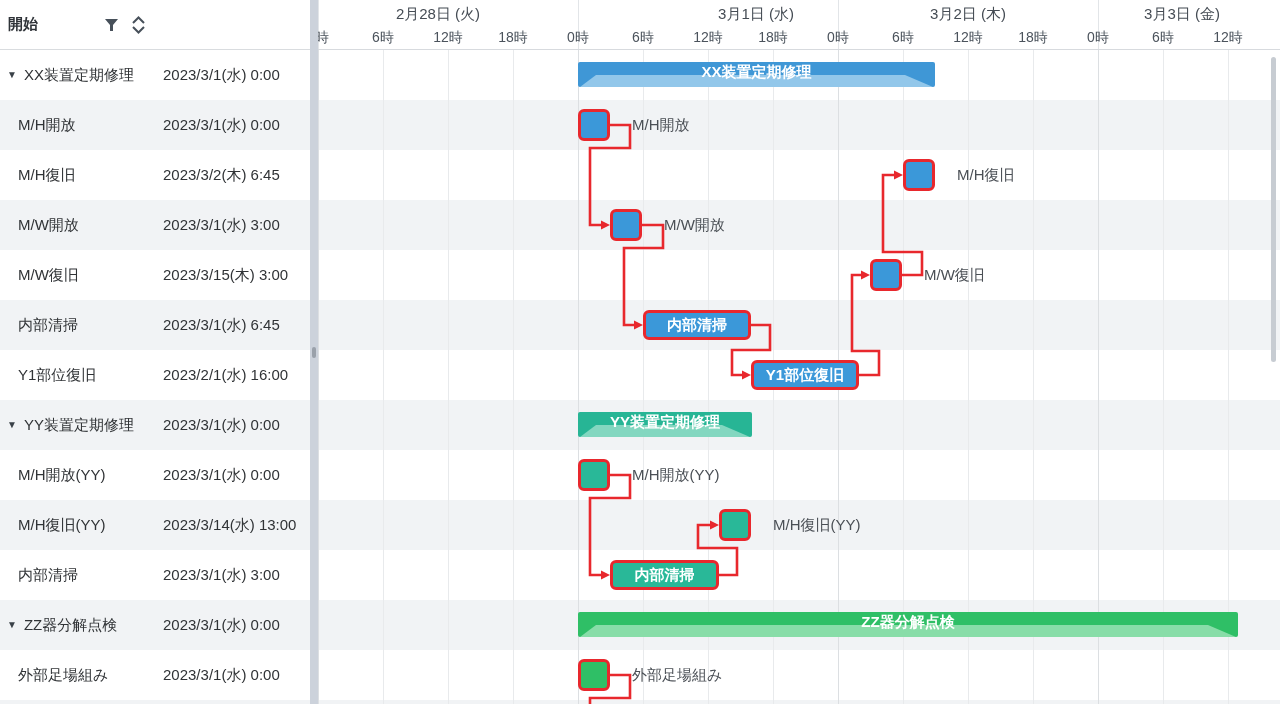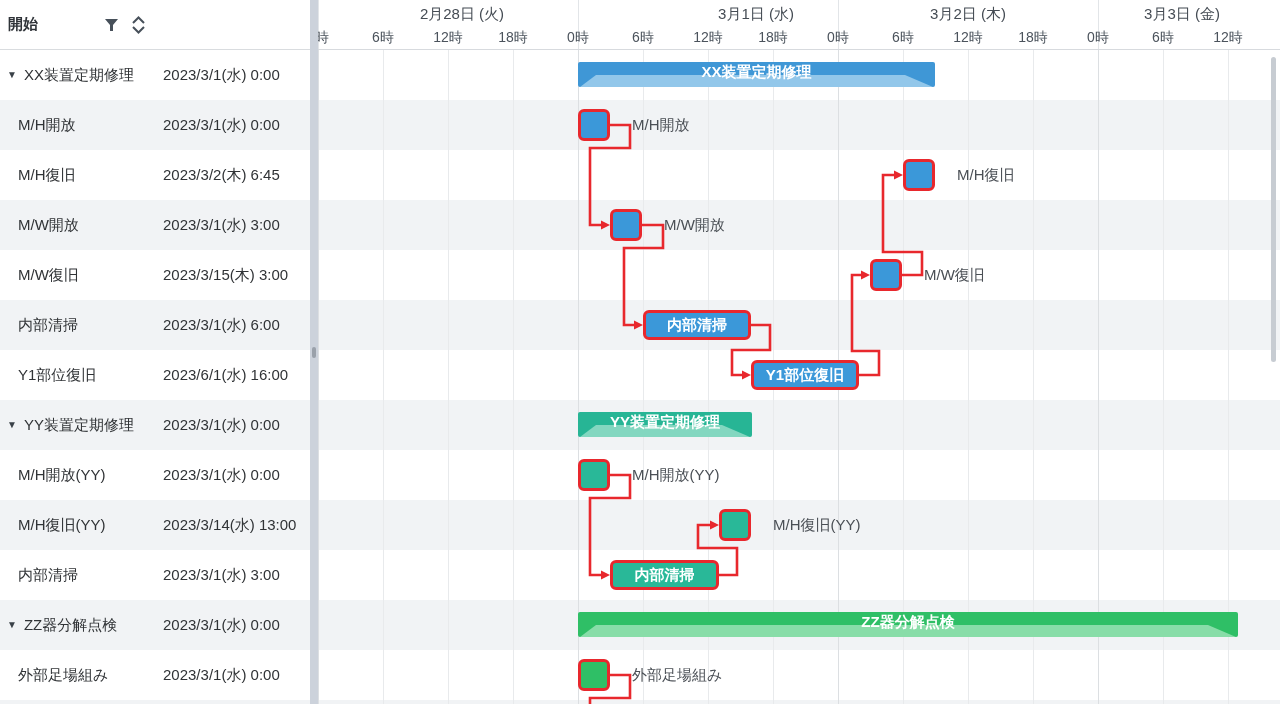"2月28日 (火)" div.day-label { left: 144px -> 120px }
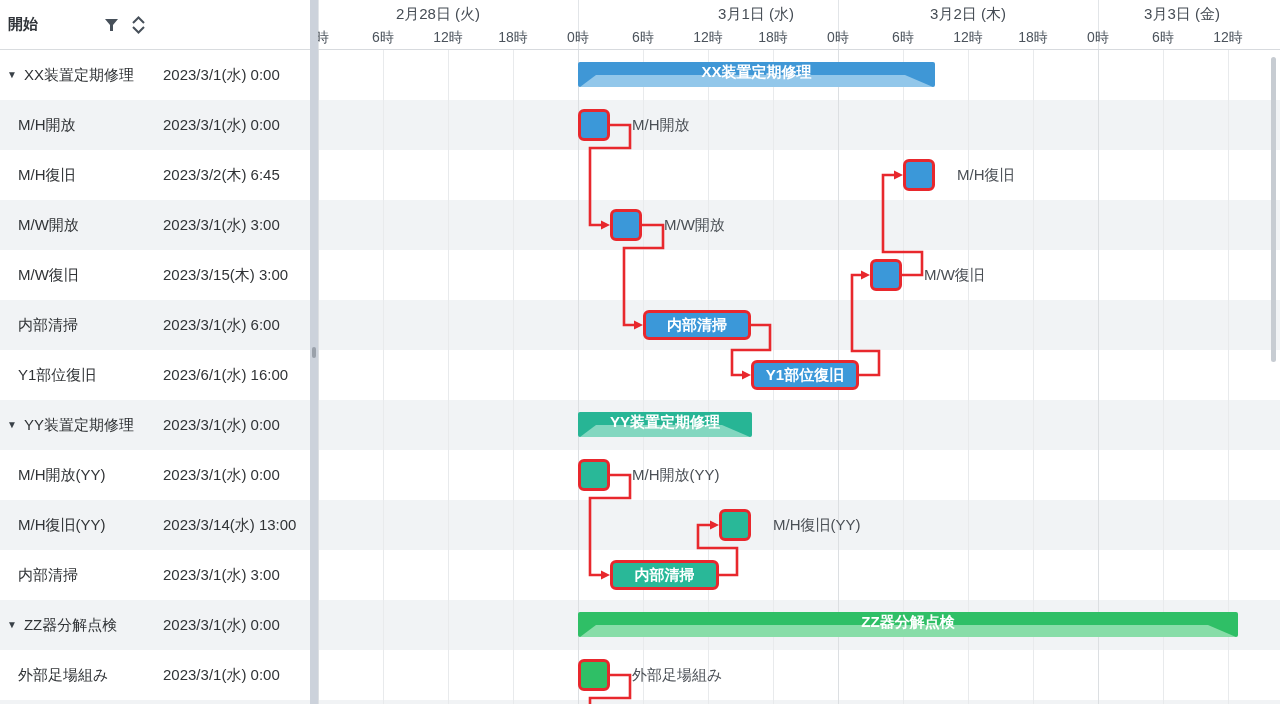"2023/3/1(水) 6:00" div.cell-start { text: 6:00 -> 6:45 }
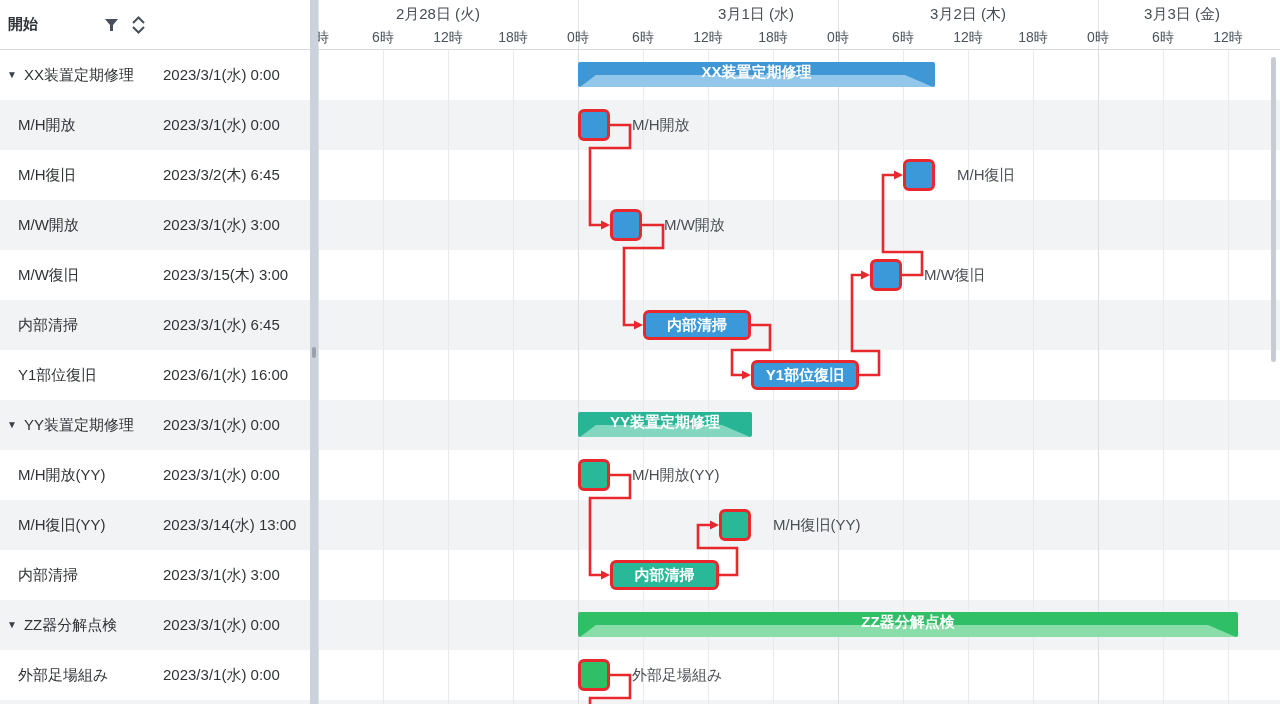"2023/6/1(水) 16:00" div.cell-start { text: 2023/6/1 -> 2023/2/1 }
